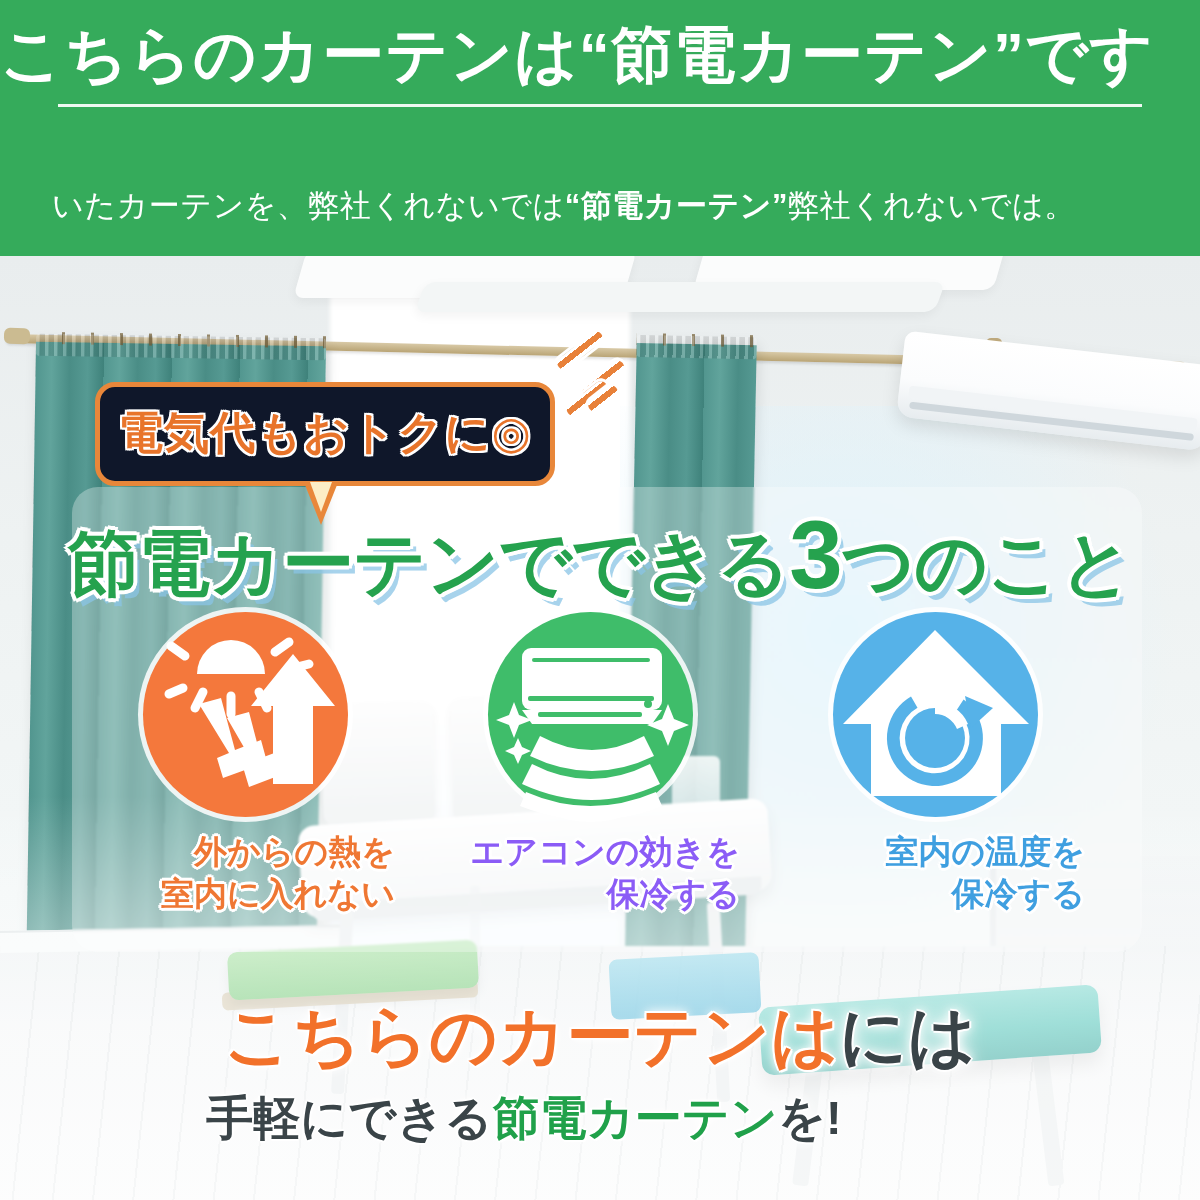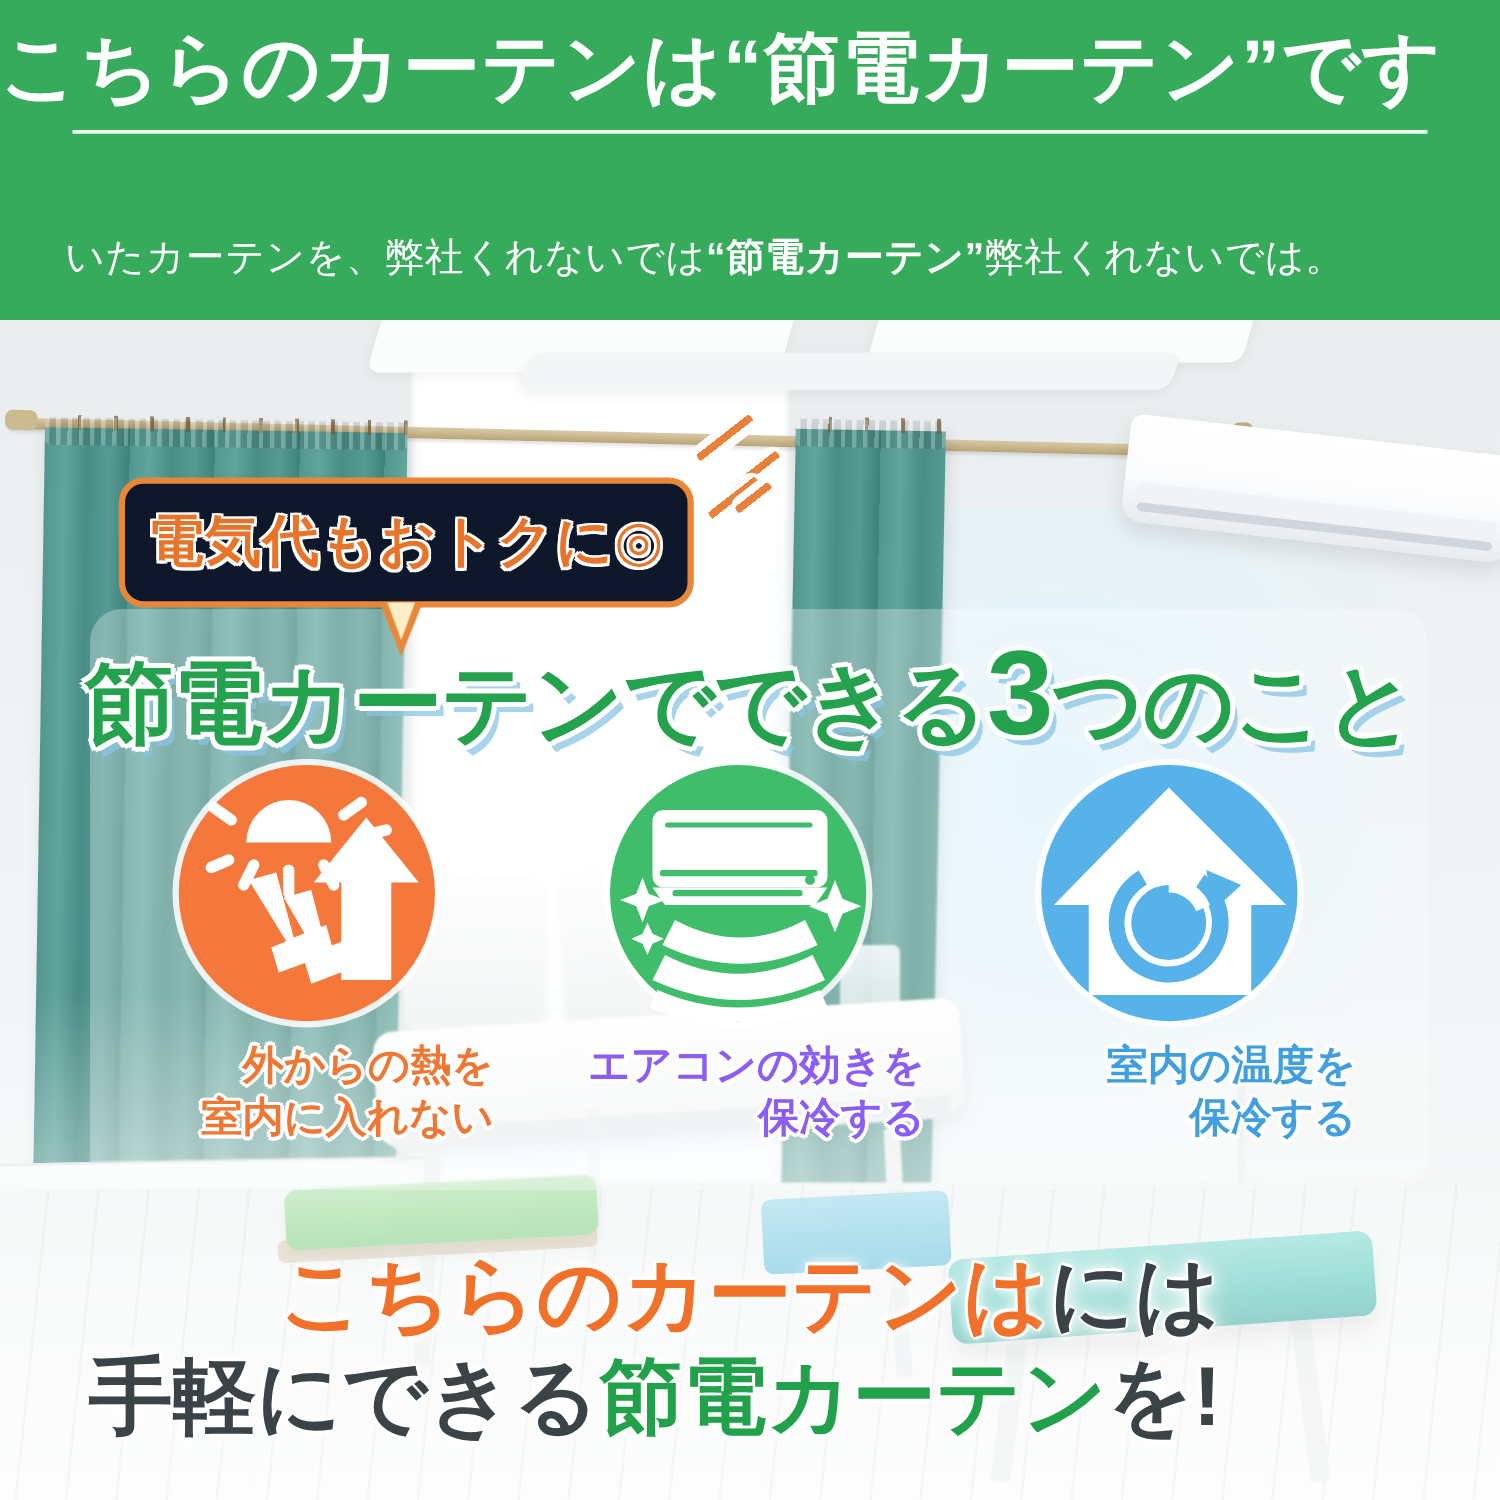"手軽にできる節電カーテンを!" .bot2 { font-size: 67px -> 47px }
